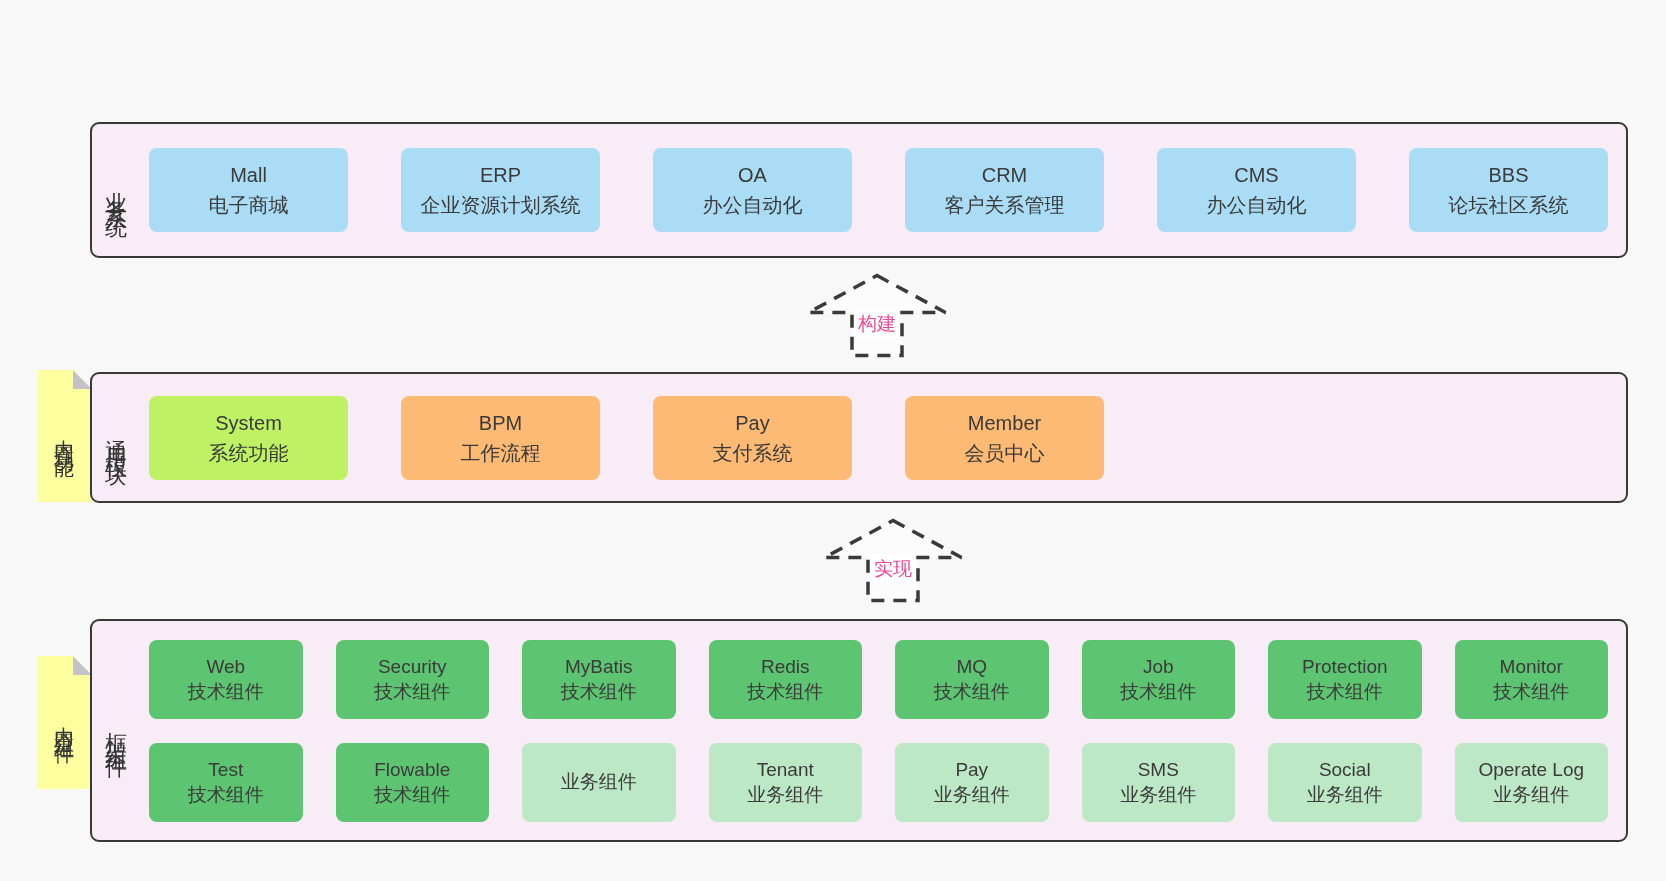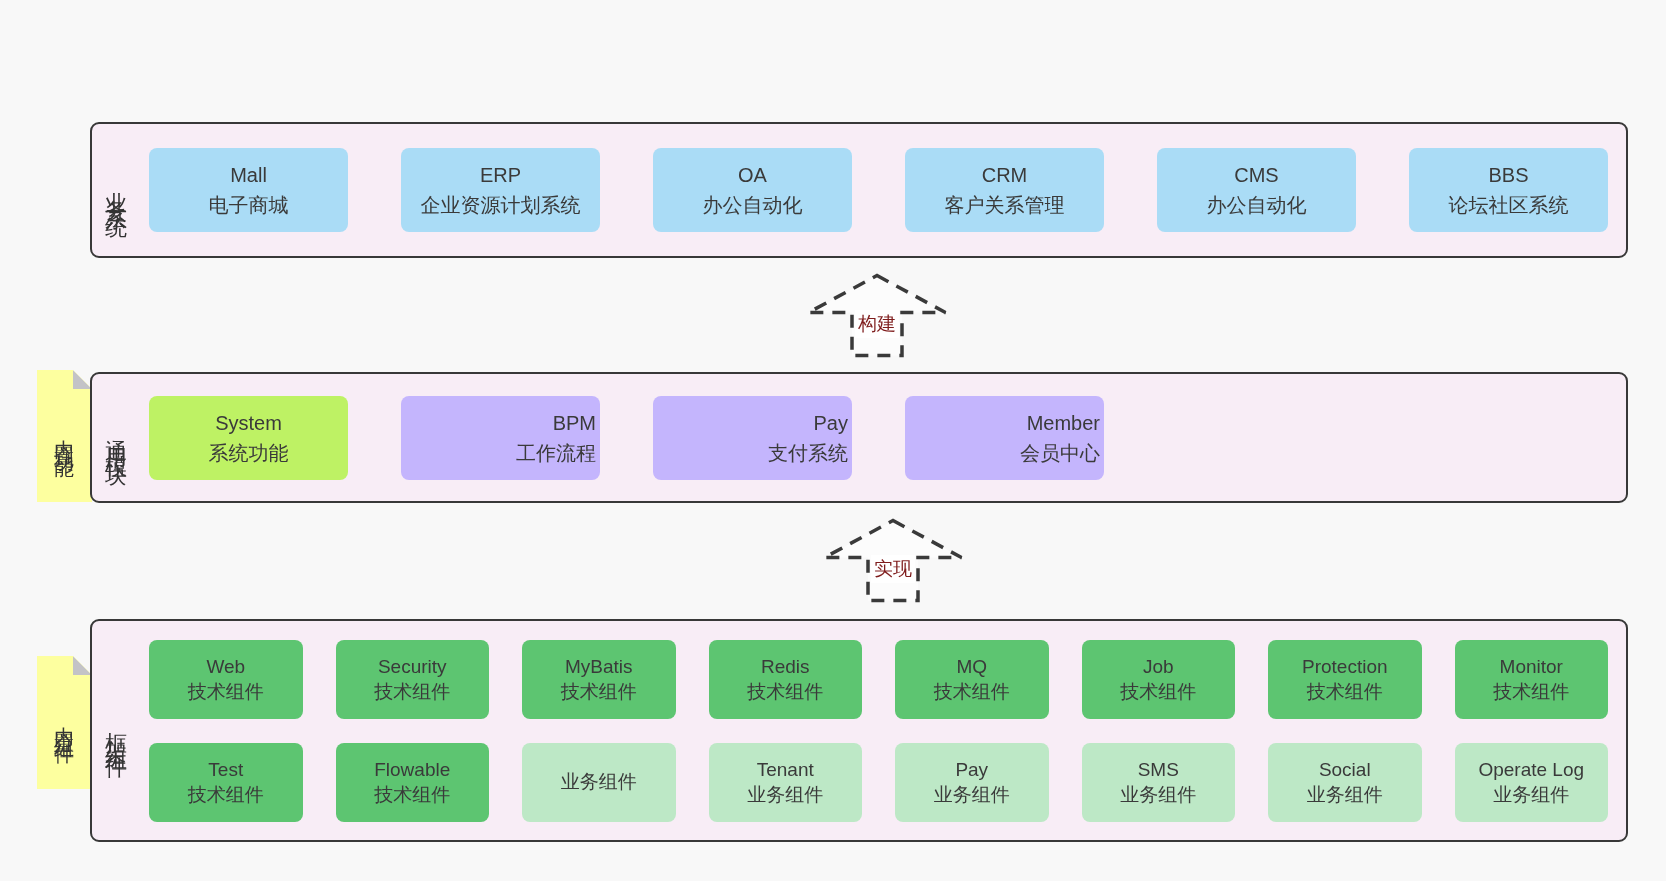"构建" .arrow-label { color: #7f1d1d -> #ec4899 }
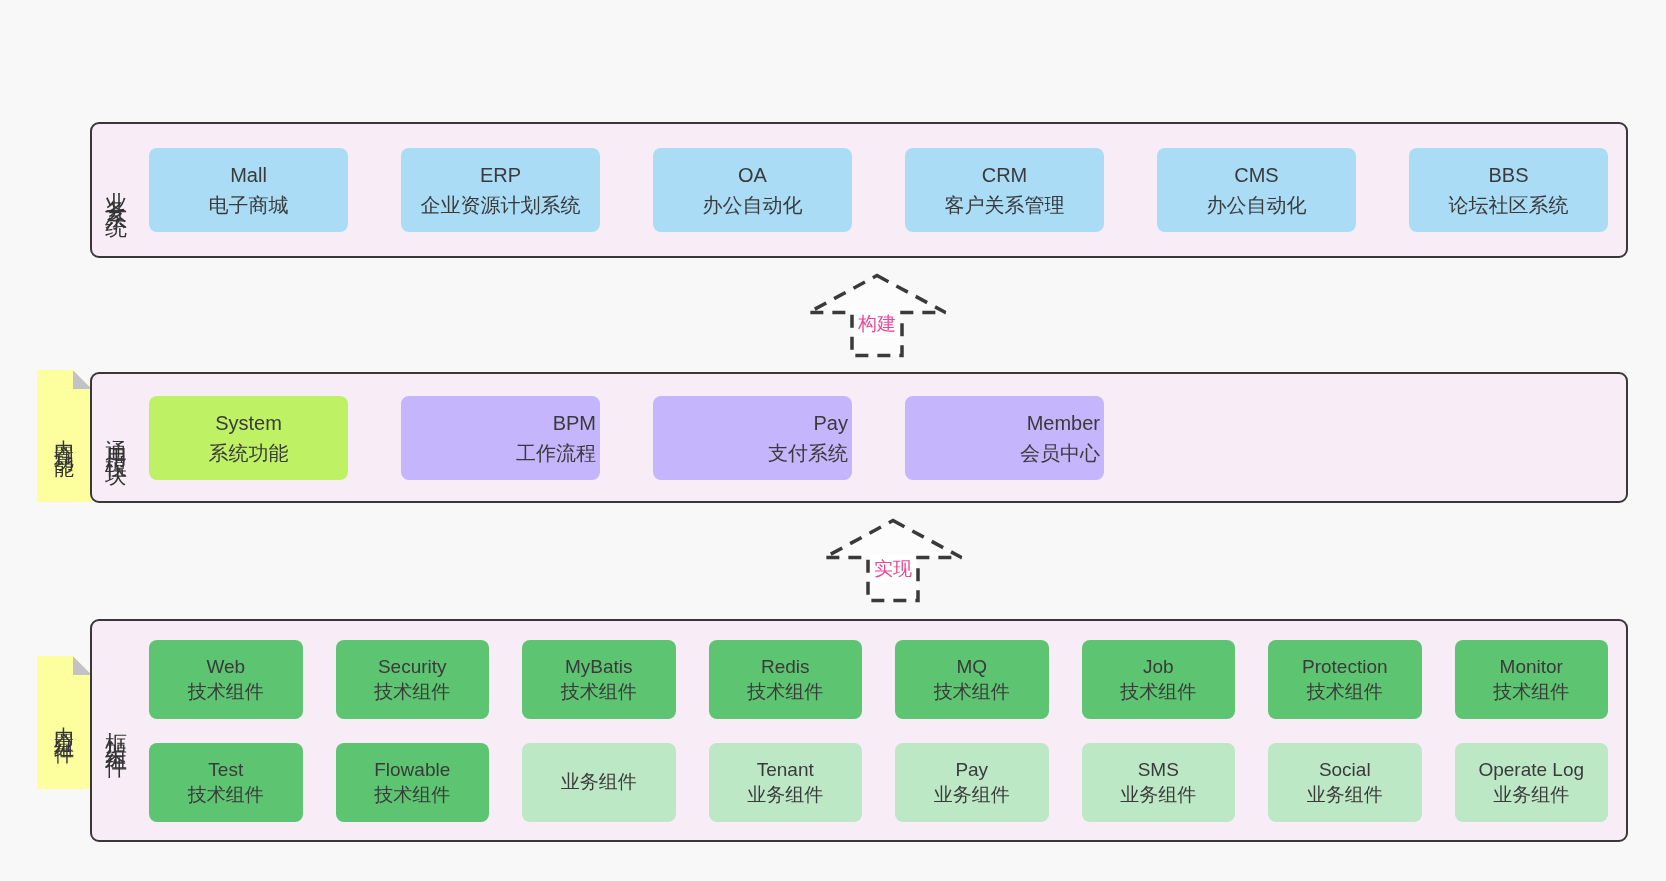"BPM" .box.pink { align-items: flex-end -> none; background: #c4b5fd -> #fdba74 }
